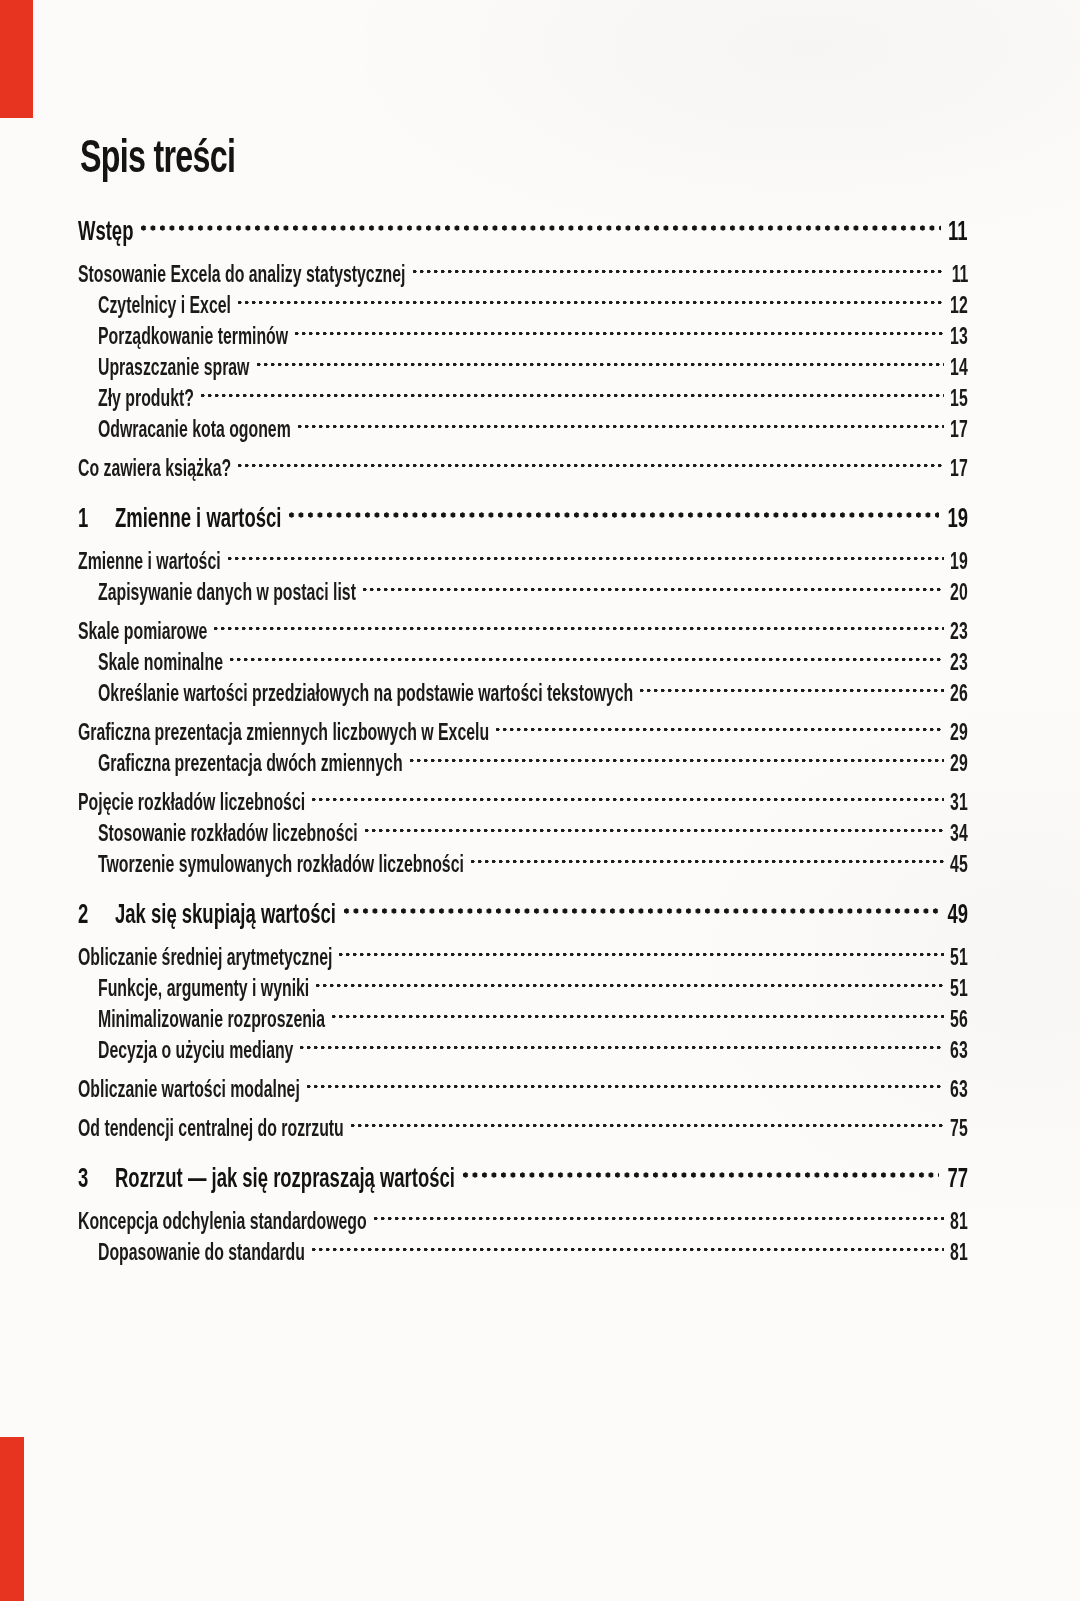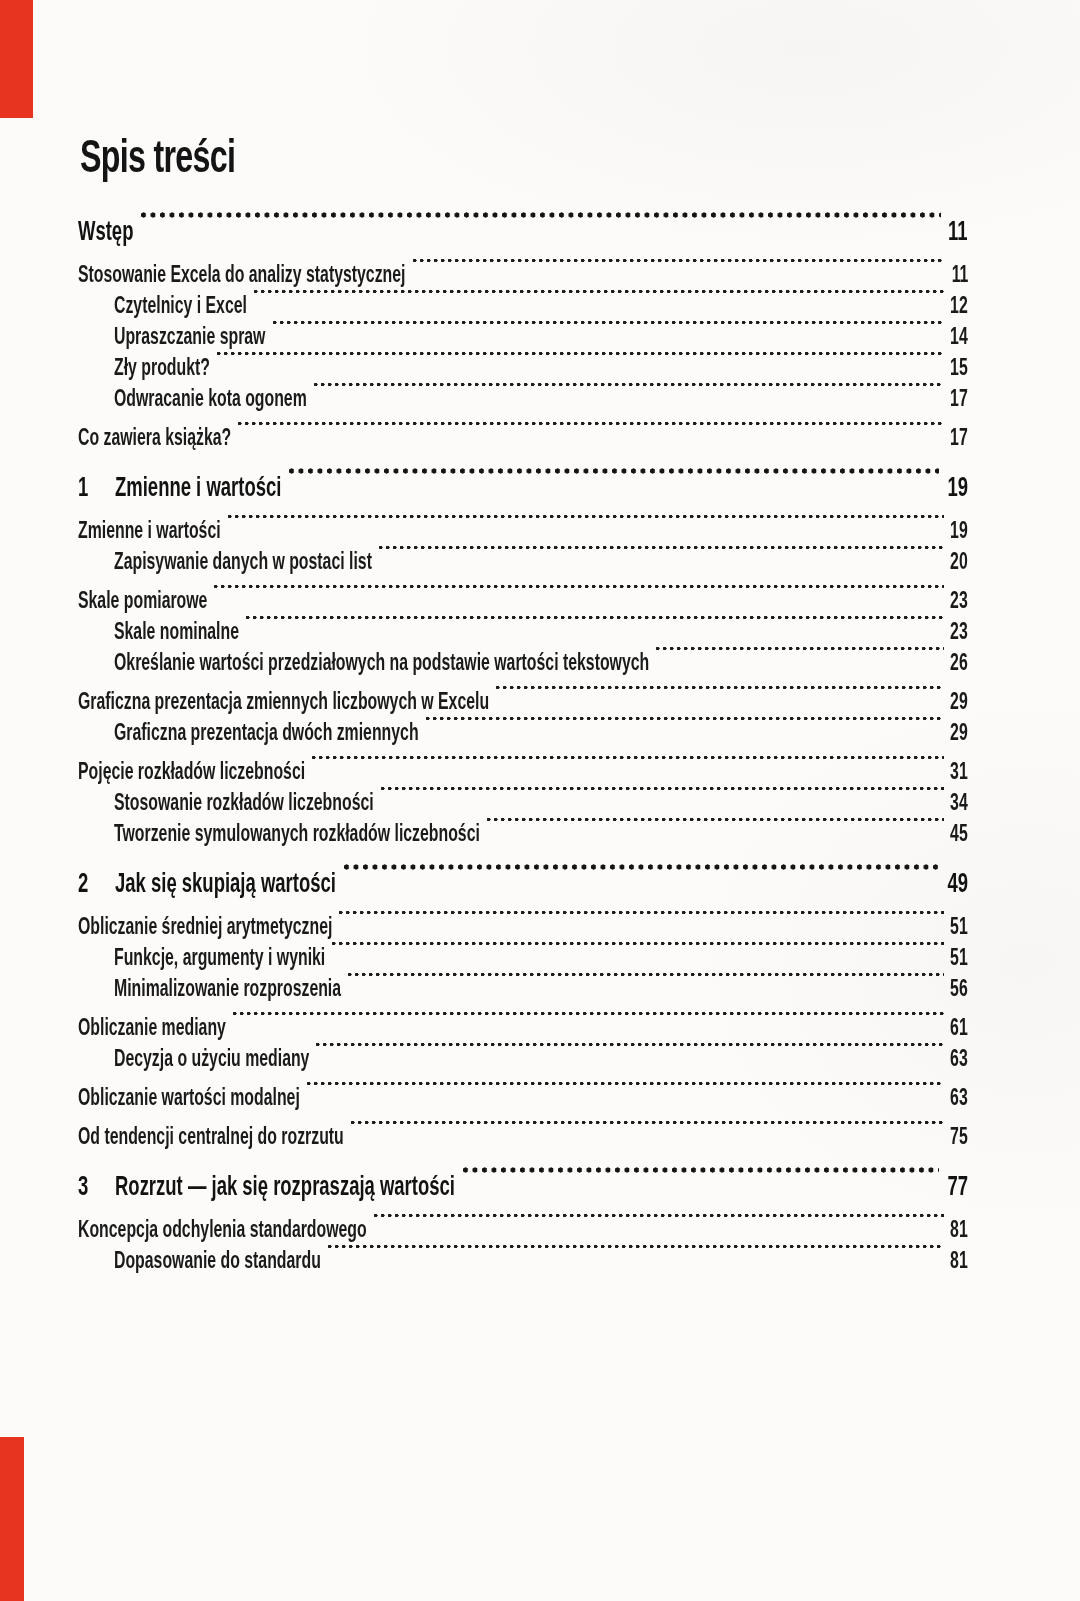"Wstęp" .row { align-items: flex-start -> center }
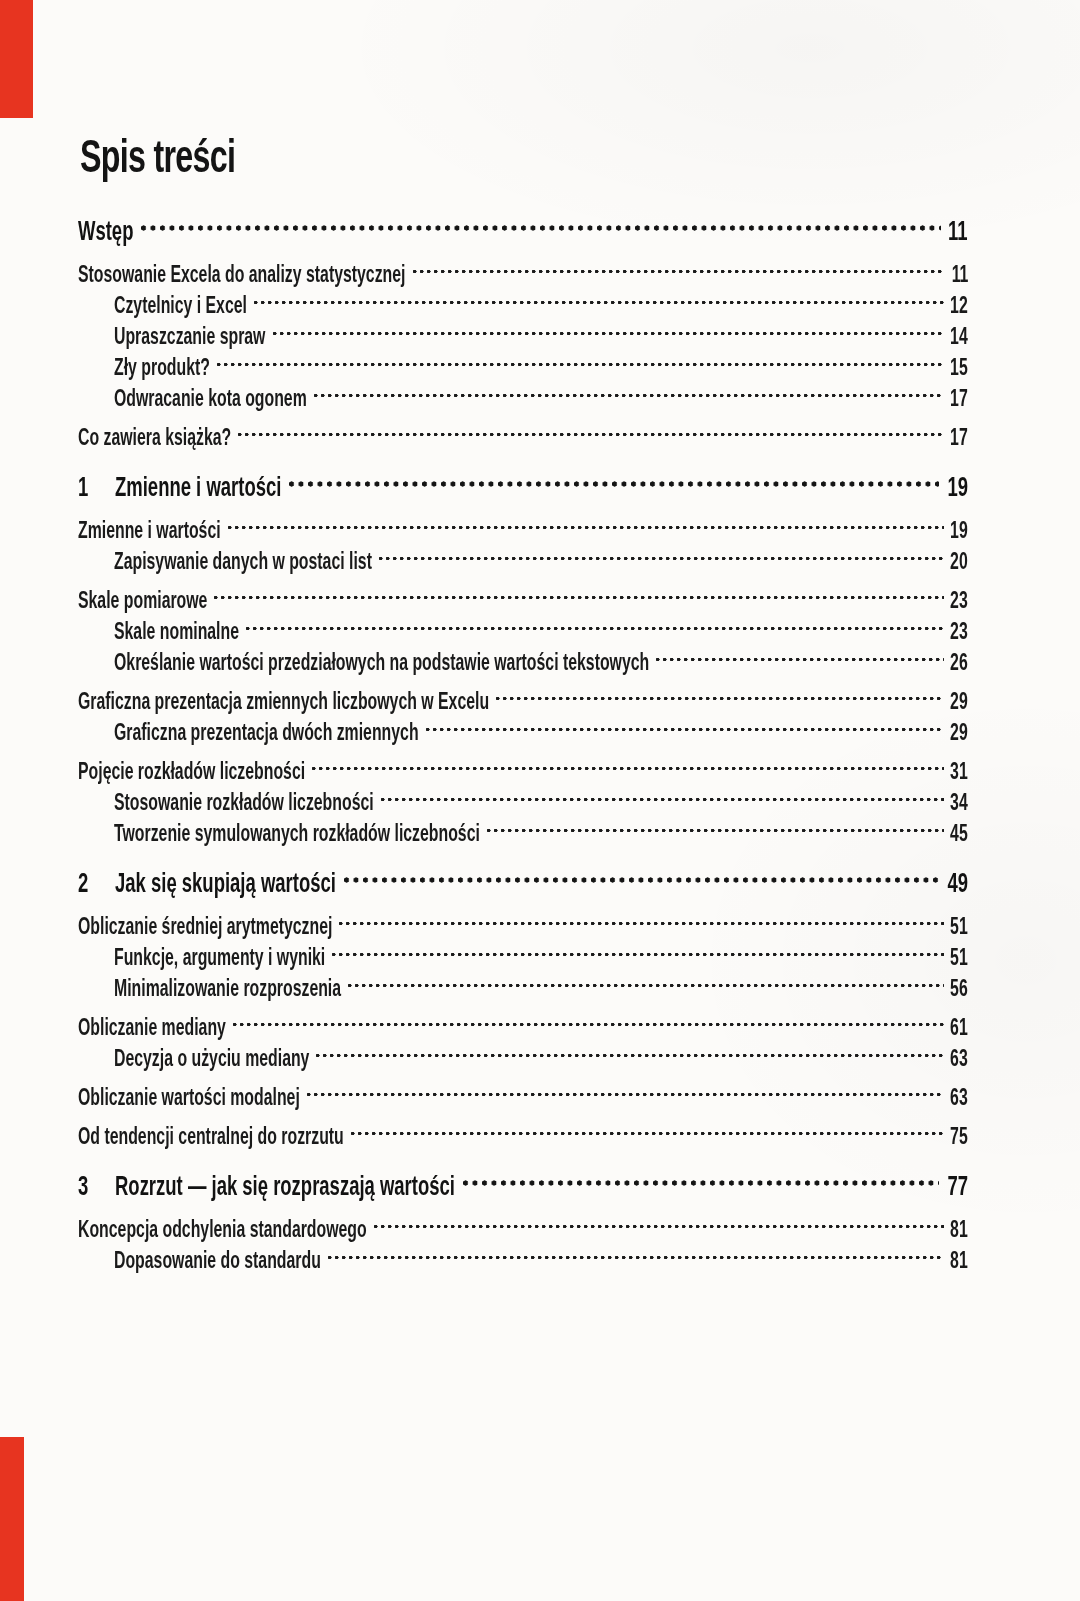"Czytelnicy i Excel" .row-l2 { margin-left: 36px -> 20px }
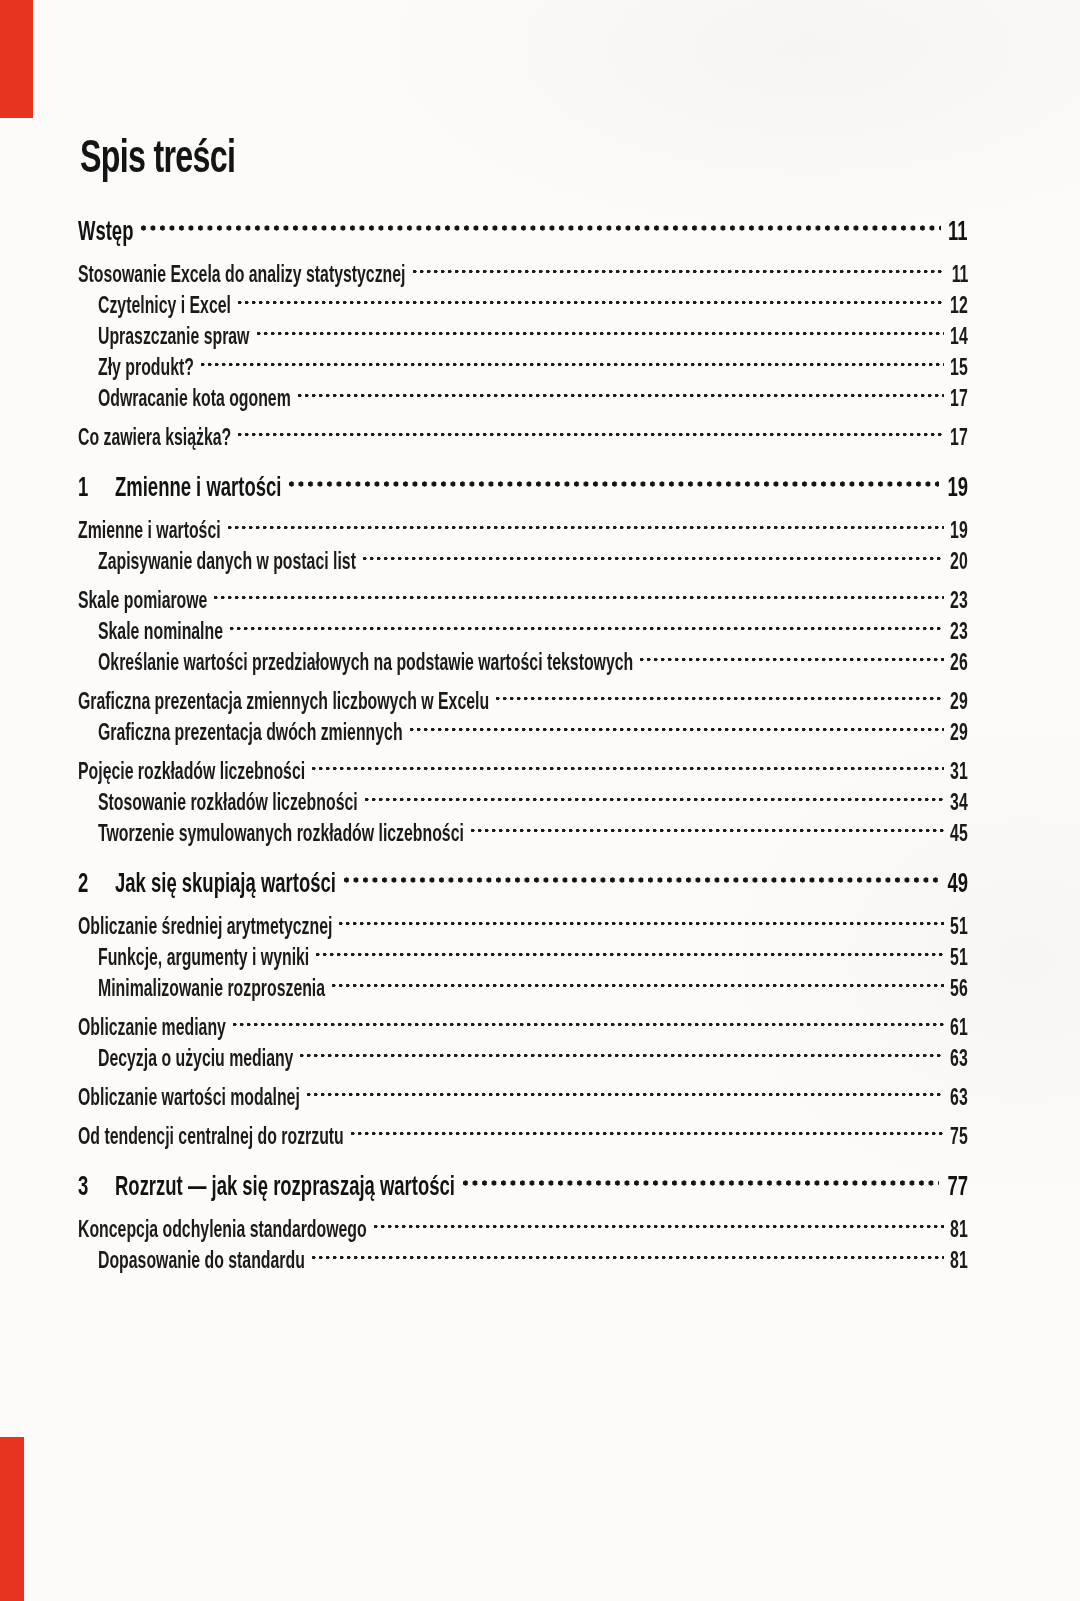"Porządkowanie terminów" div.row { html: none -> <div> <span>Porządkowanie terminów</span> <span></span> <span>13</span> </div> }
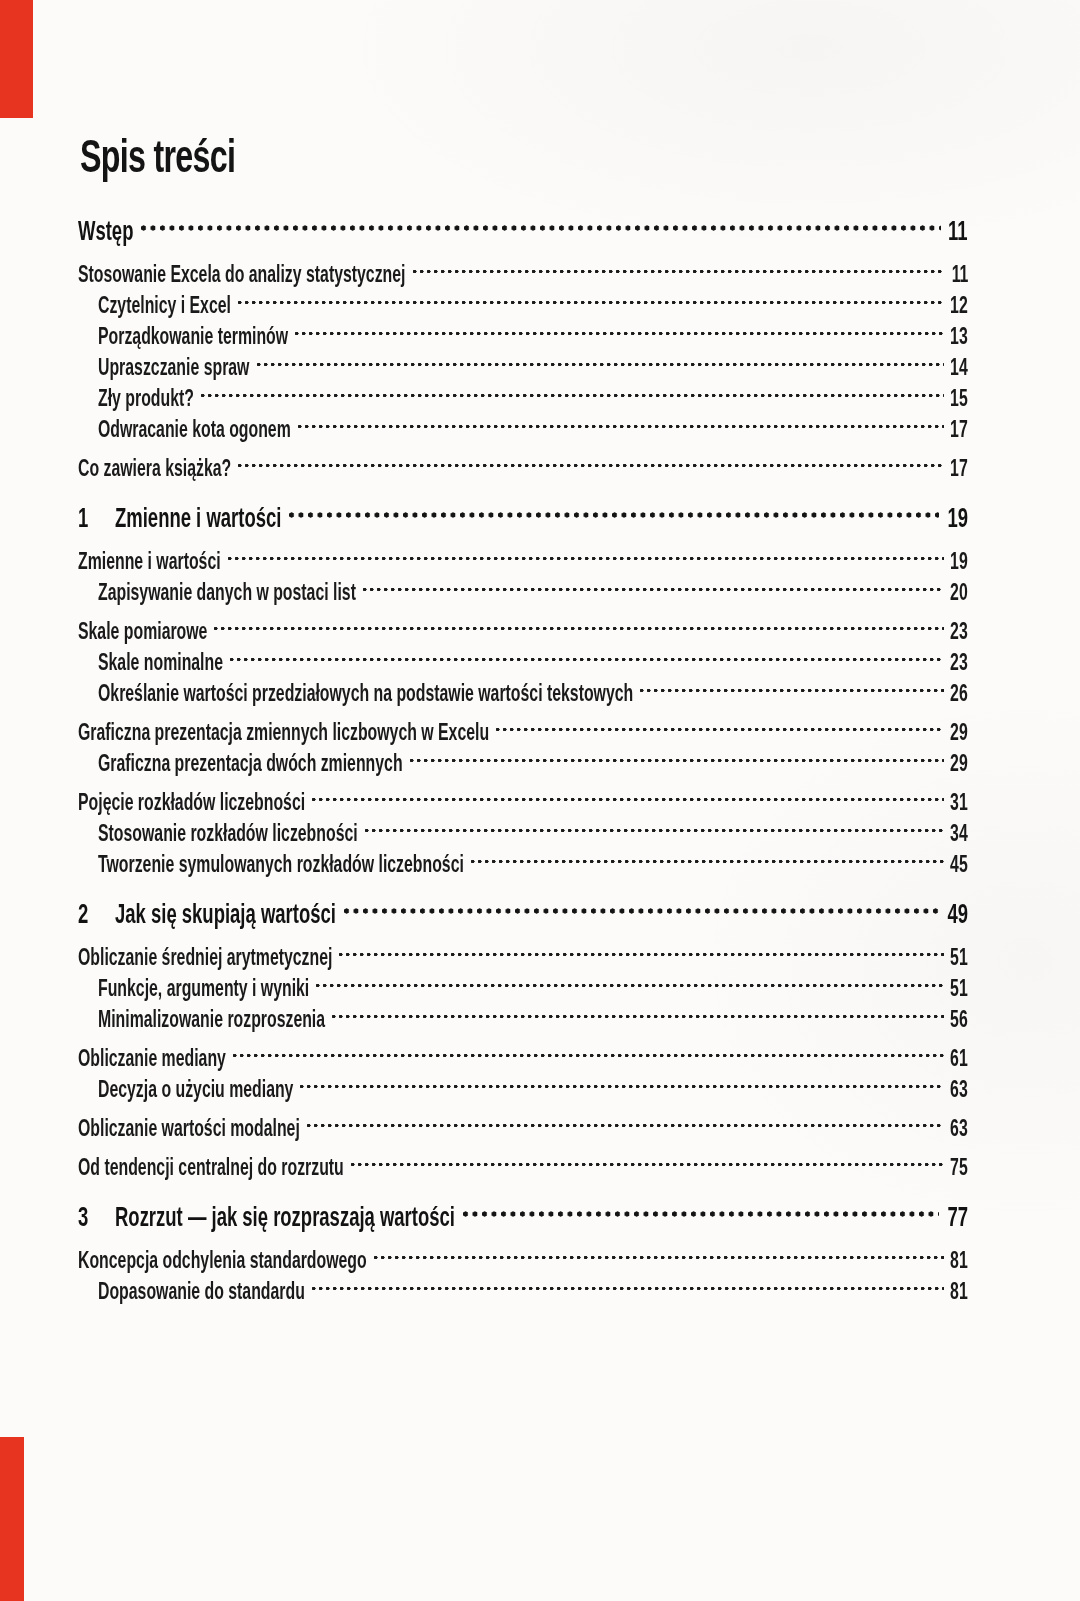"Obliczanie mediany" div.row { html: <div> <span>Obliczanie mediany</span> <span></span> <span>61</span> </div> -> none }
